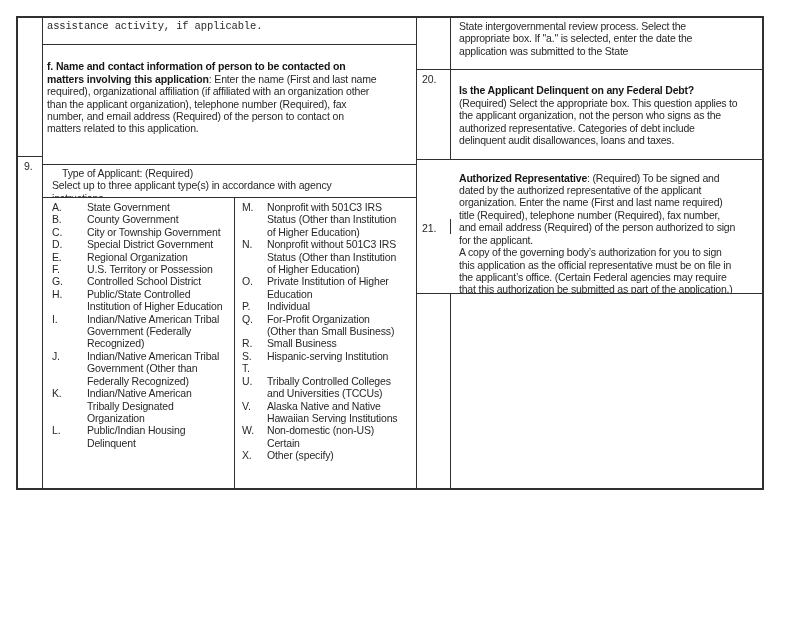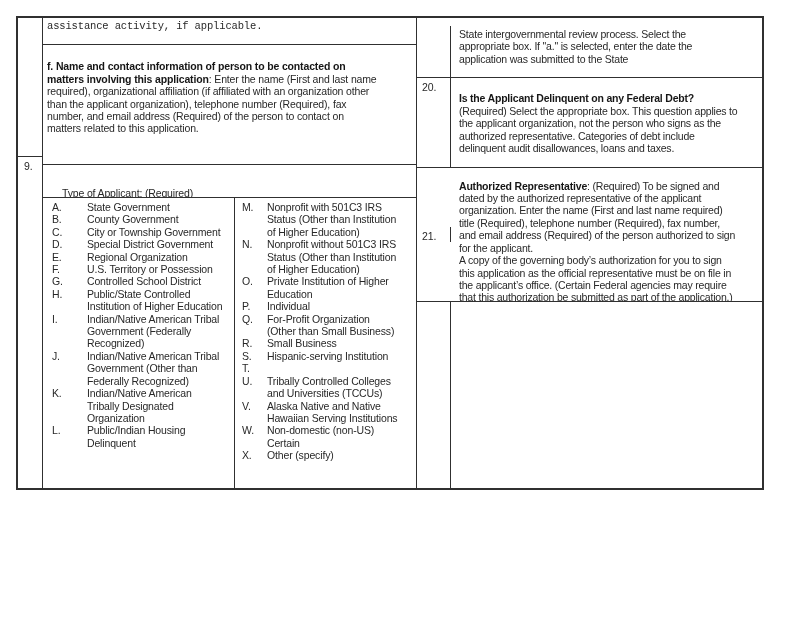"State intergovernmental review process." .rrow-state { margin-top: 8px -> none }
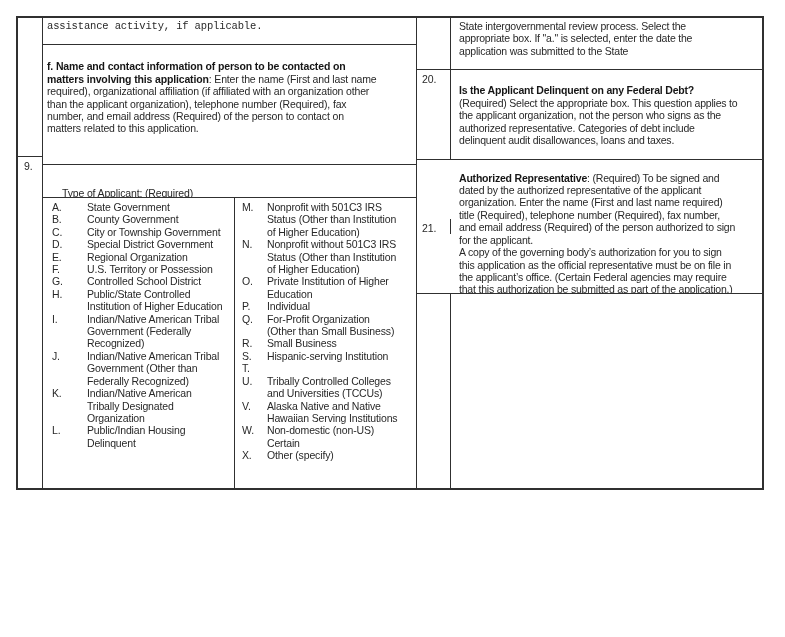"Type of Applicant: (Required)" .title-indent { margin-top: 20px -> none }
